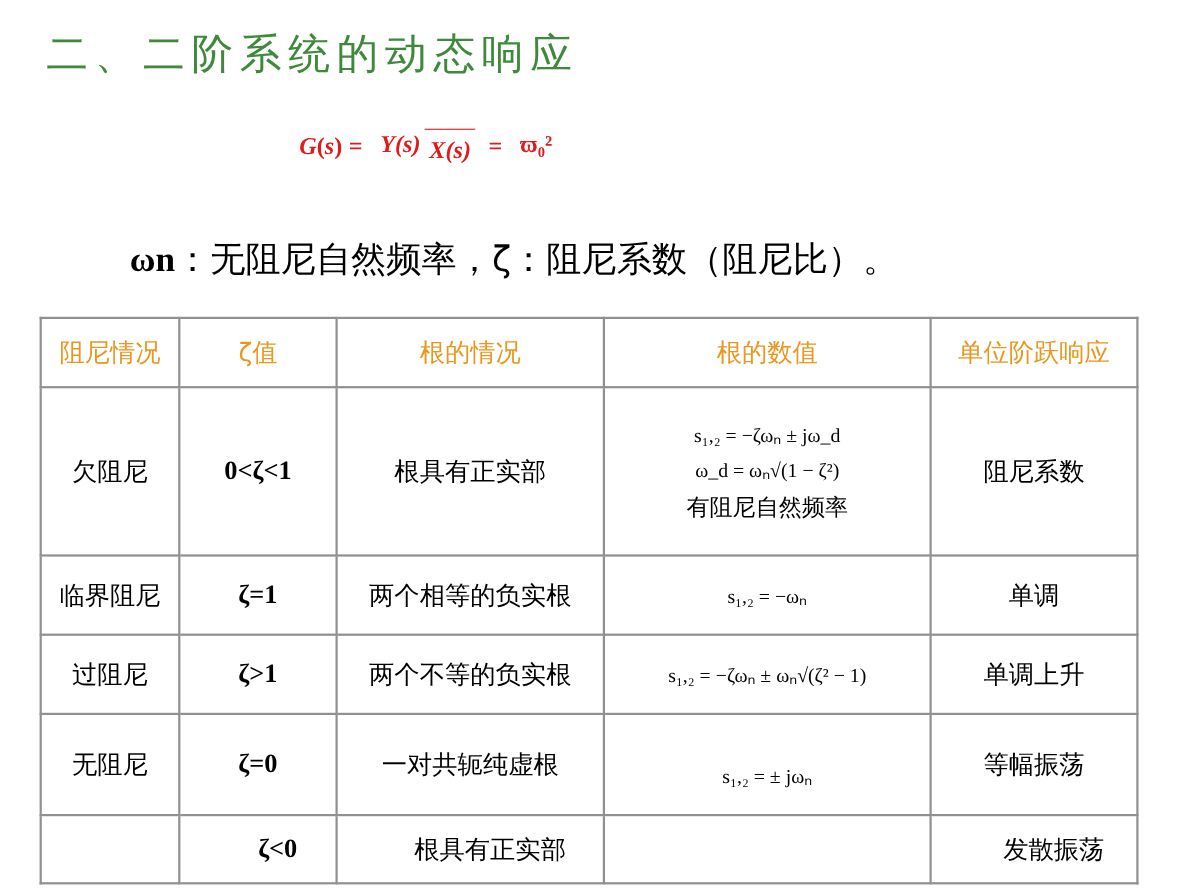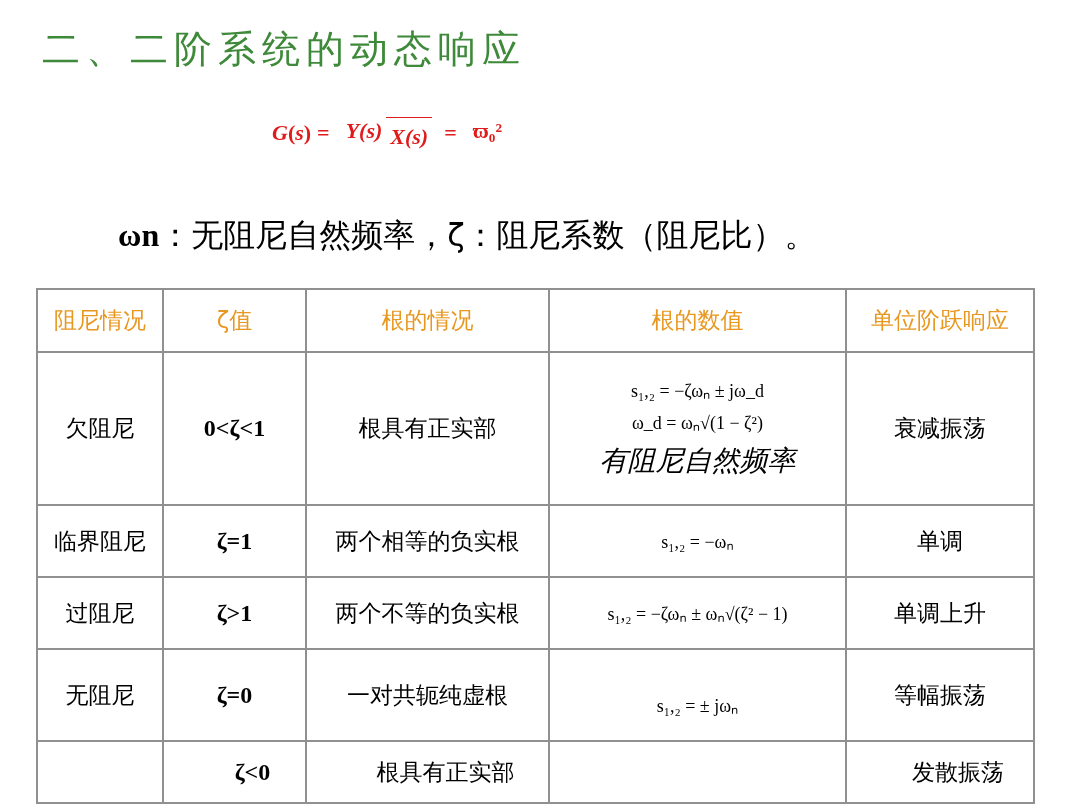"衰减振荡" td { text: 衰减振荡 -> 阻尼系数 }
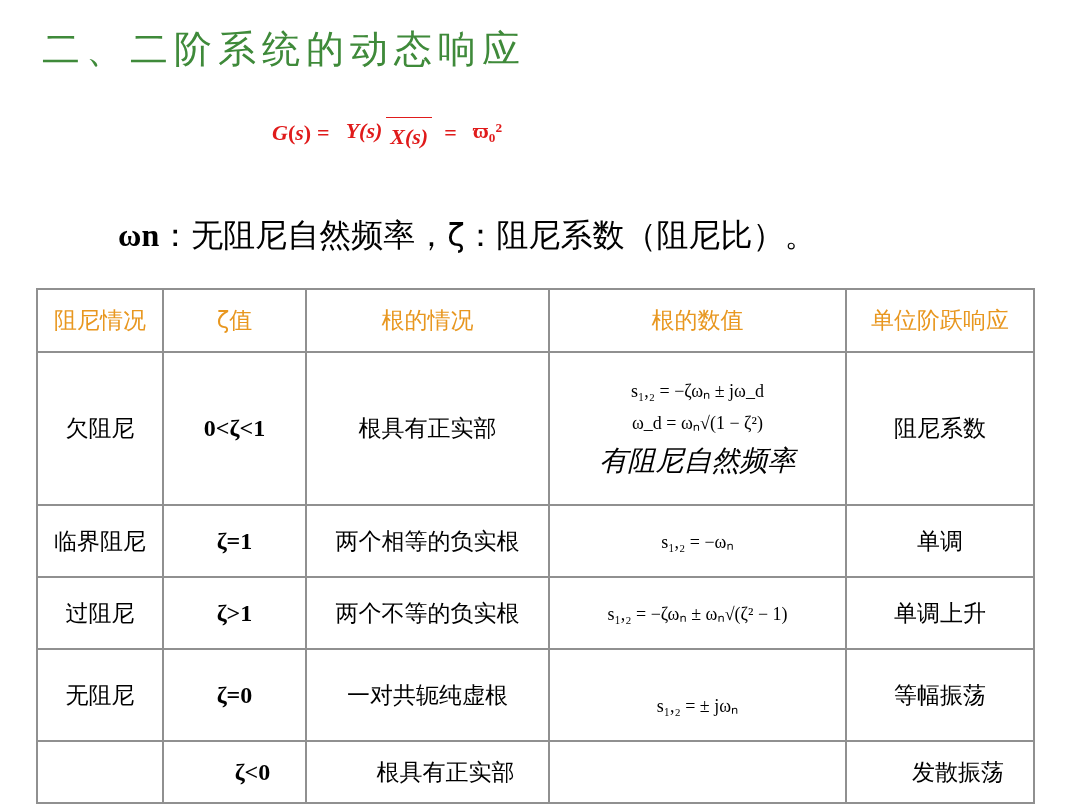"有阻尼自然频率" .sub-note { font-size: 28px -> 21px; font-style: italic -> none }
